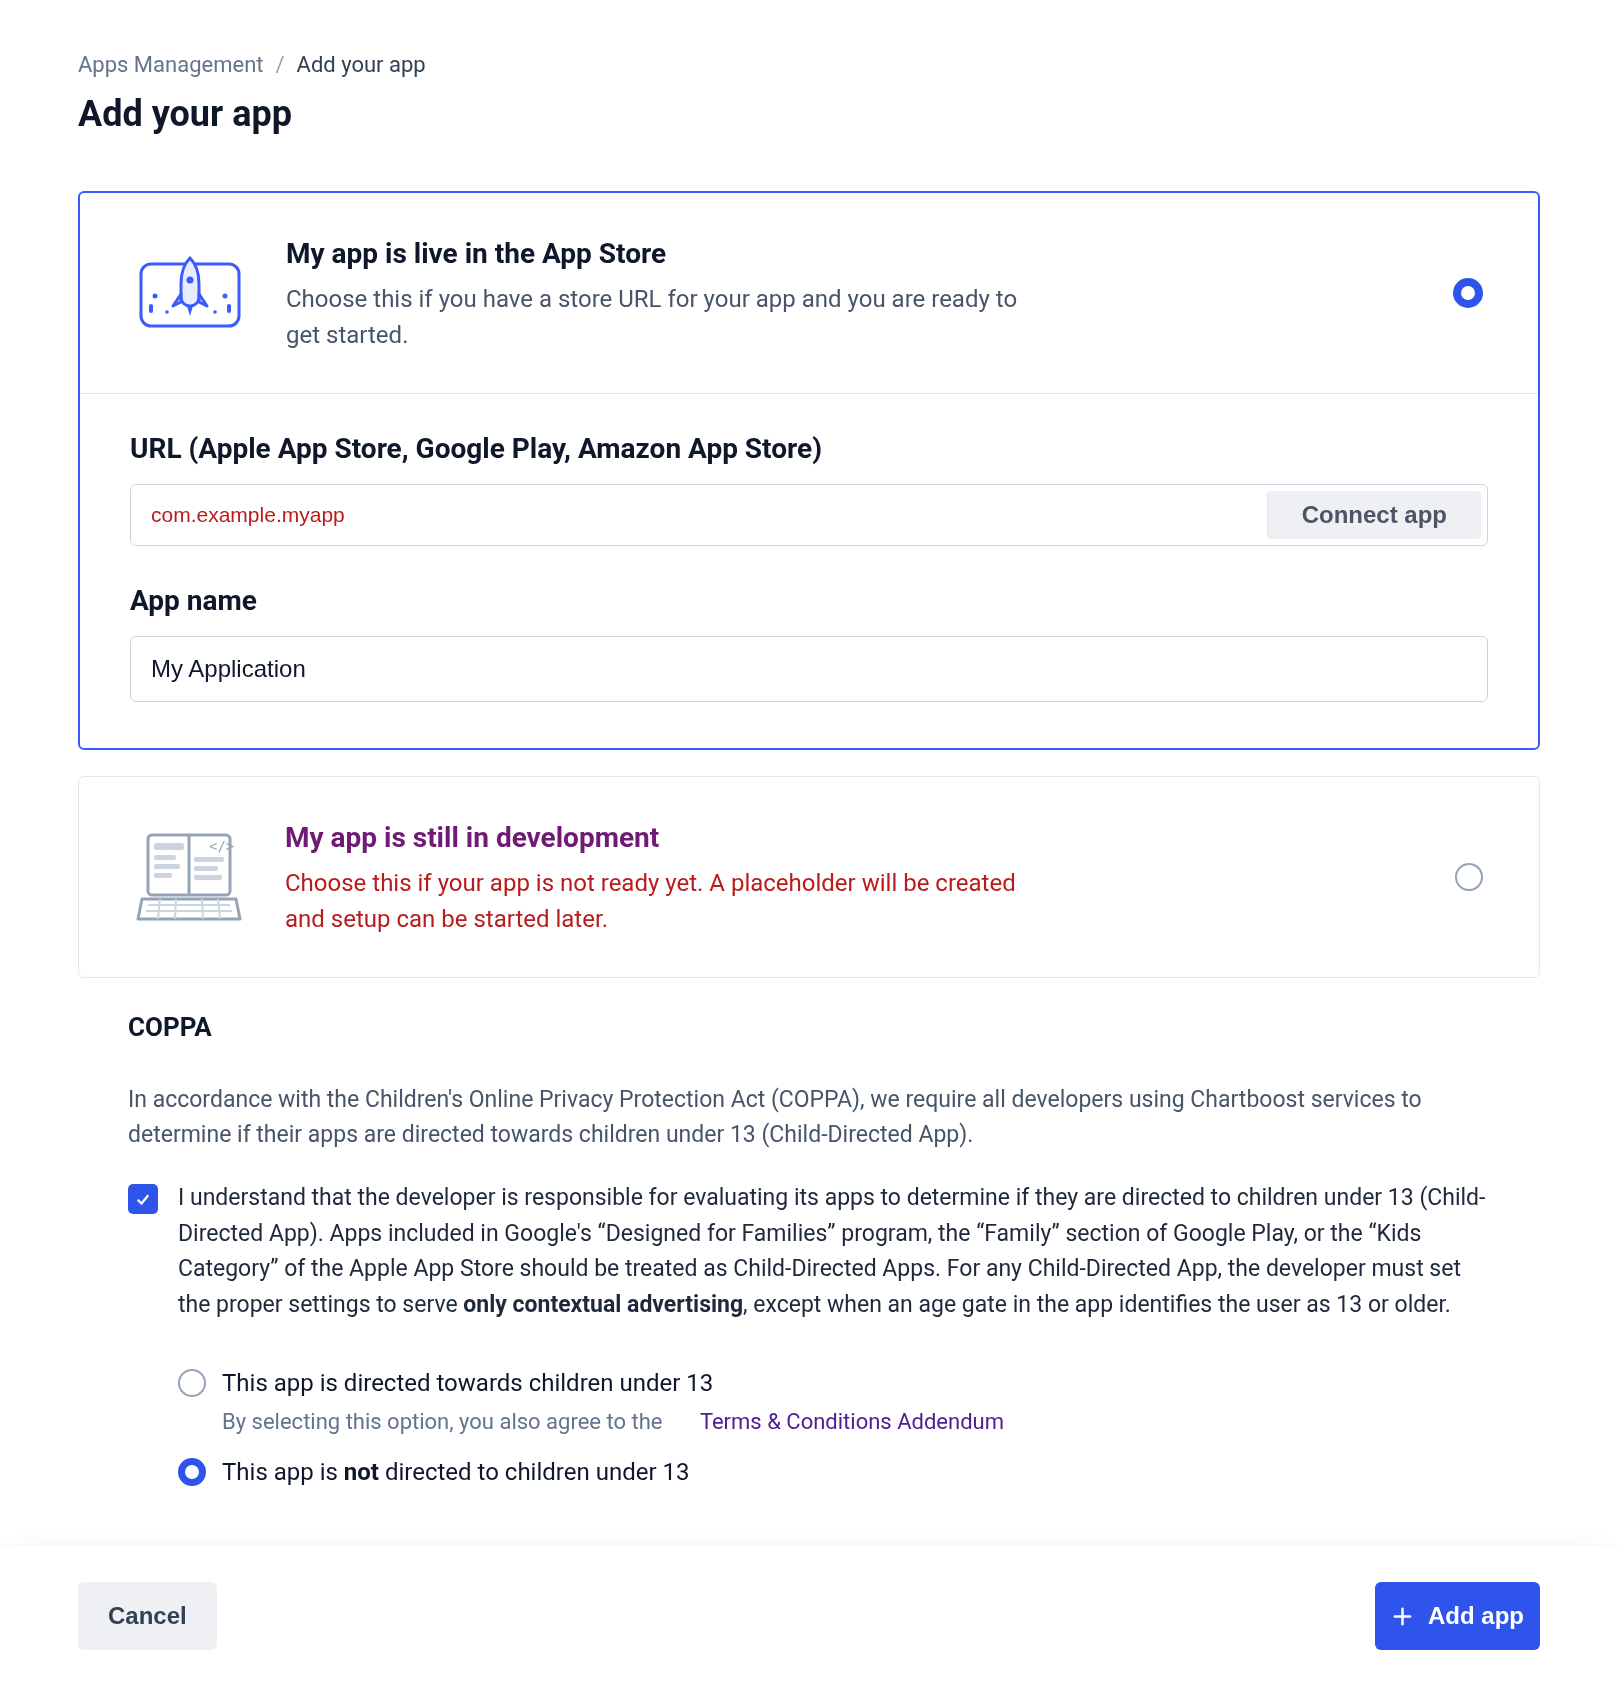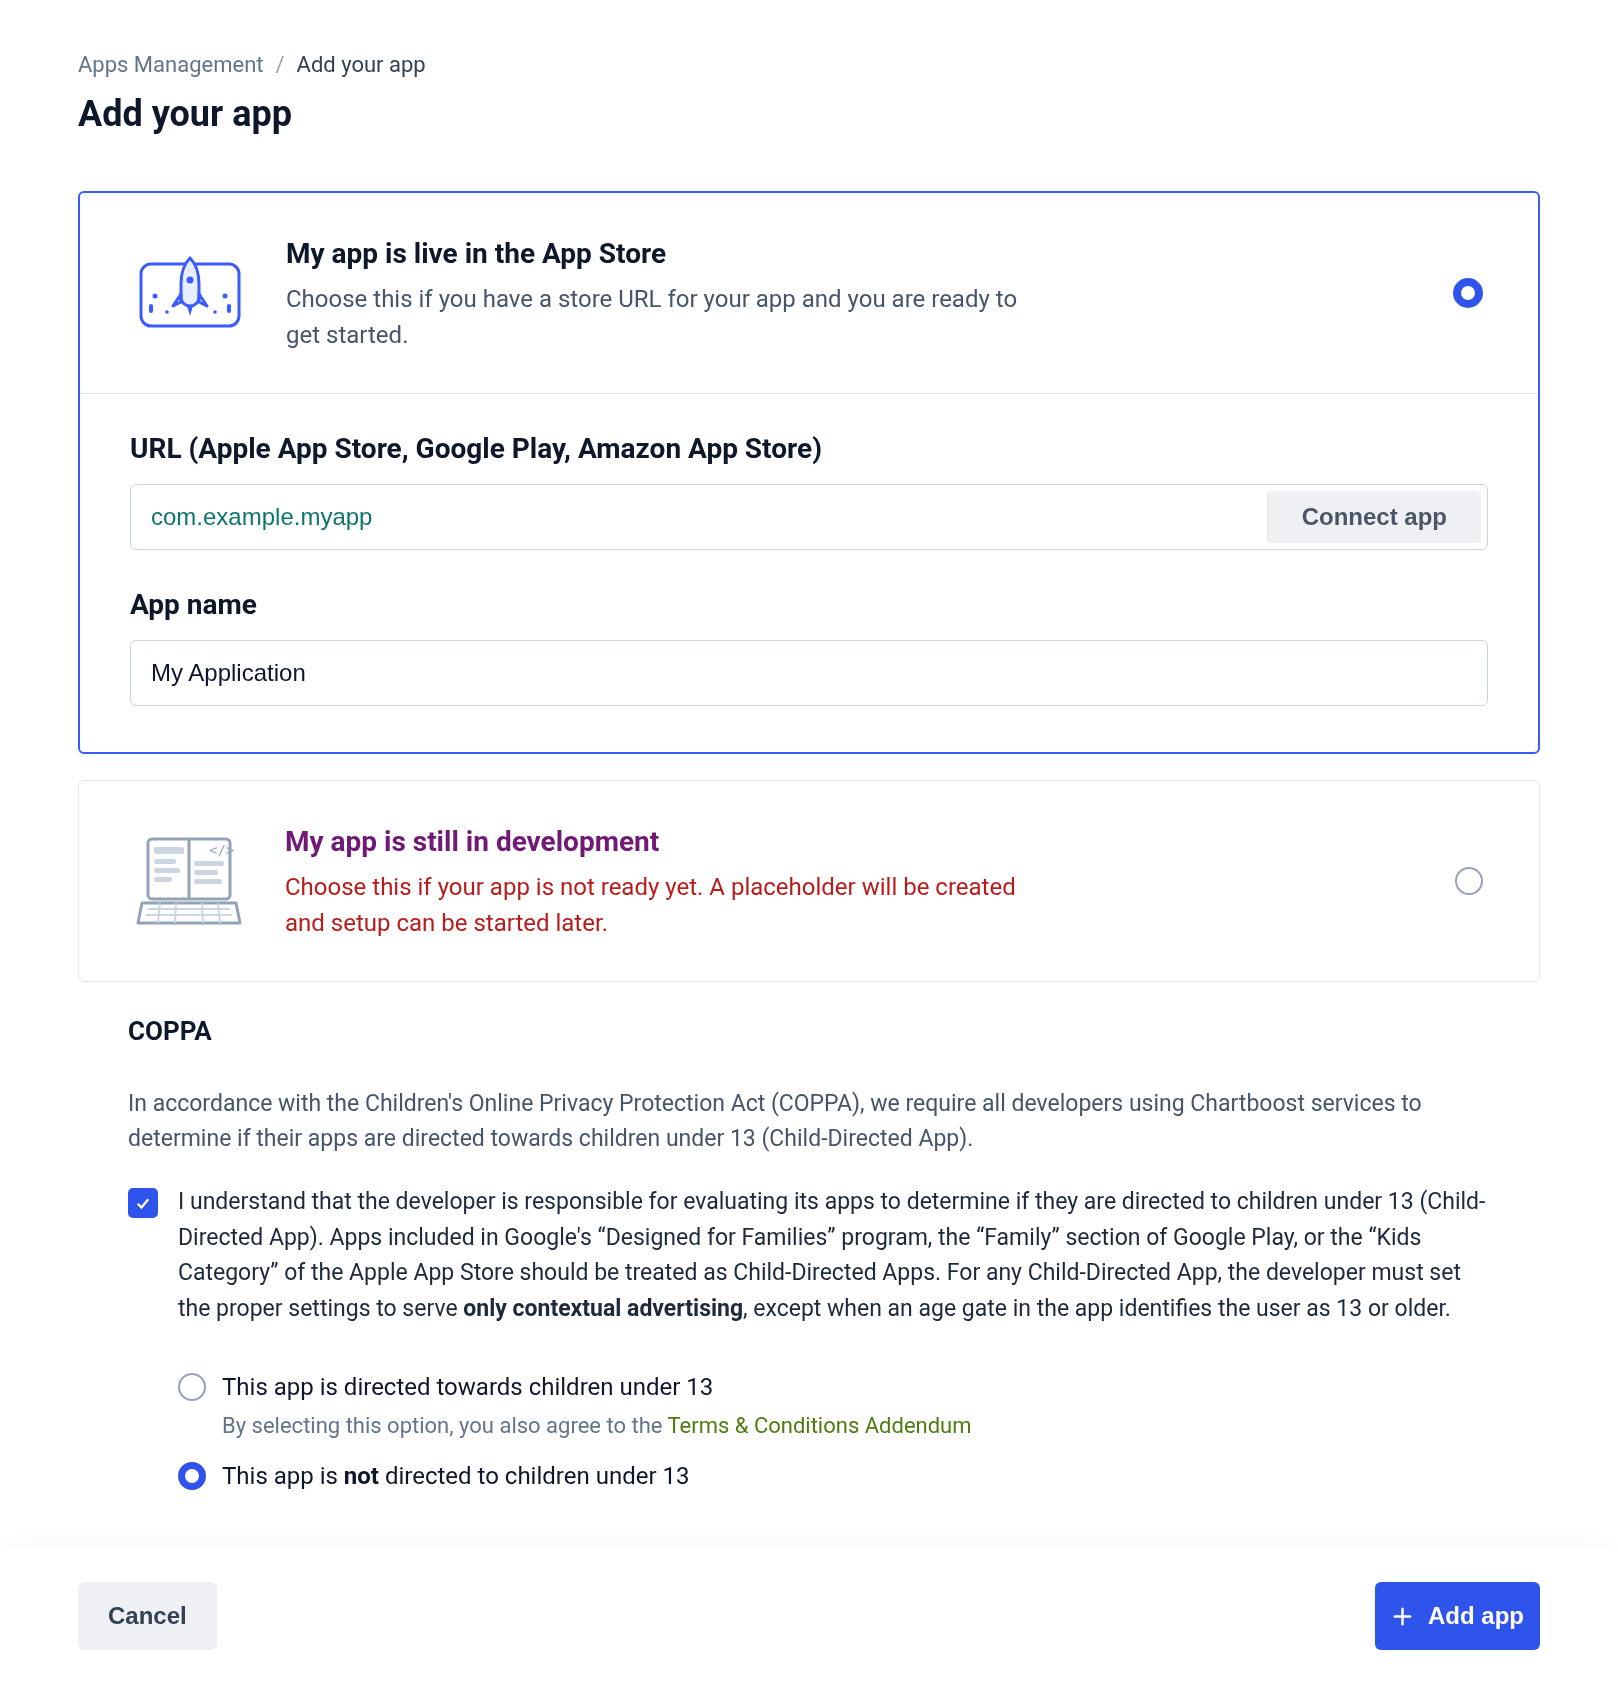"com.example.myapp" .url-row input { color: #0f766e -> #b91c1c; font-size: 24px -> 21px }
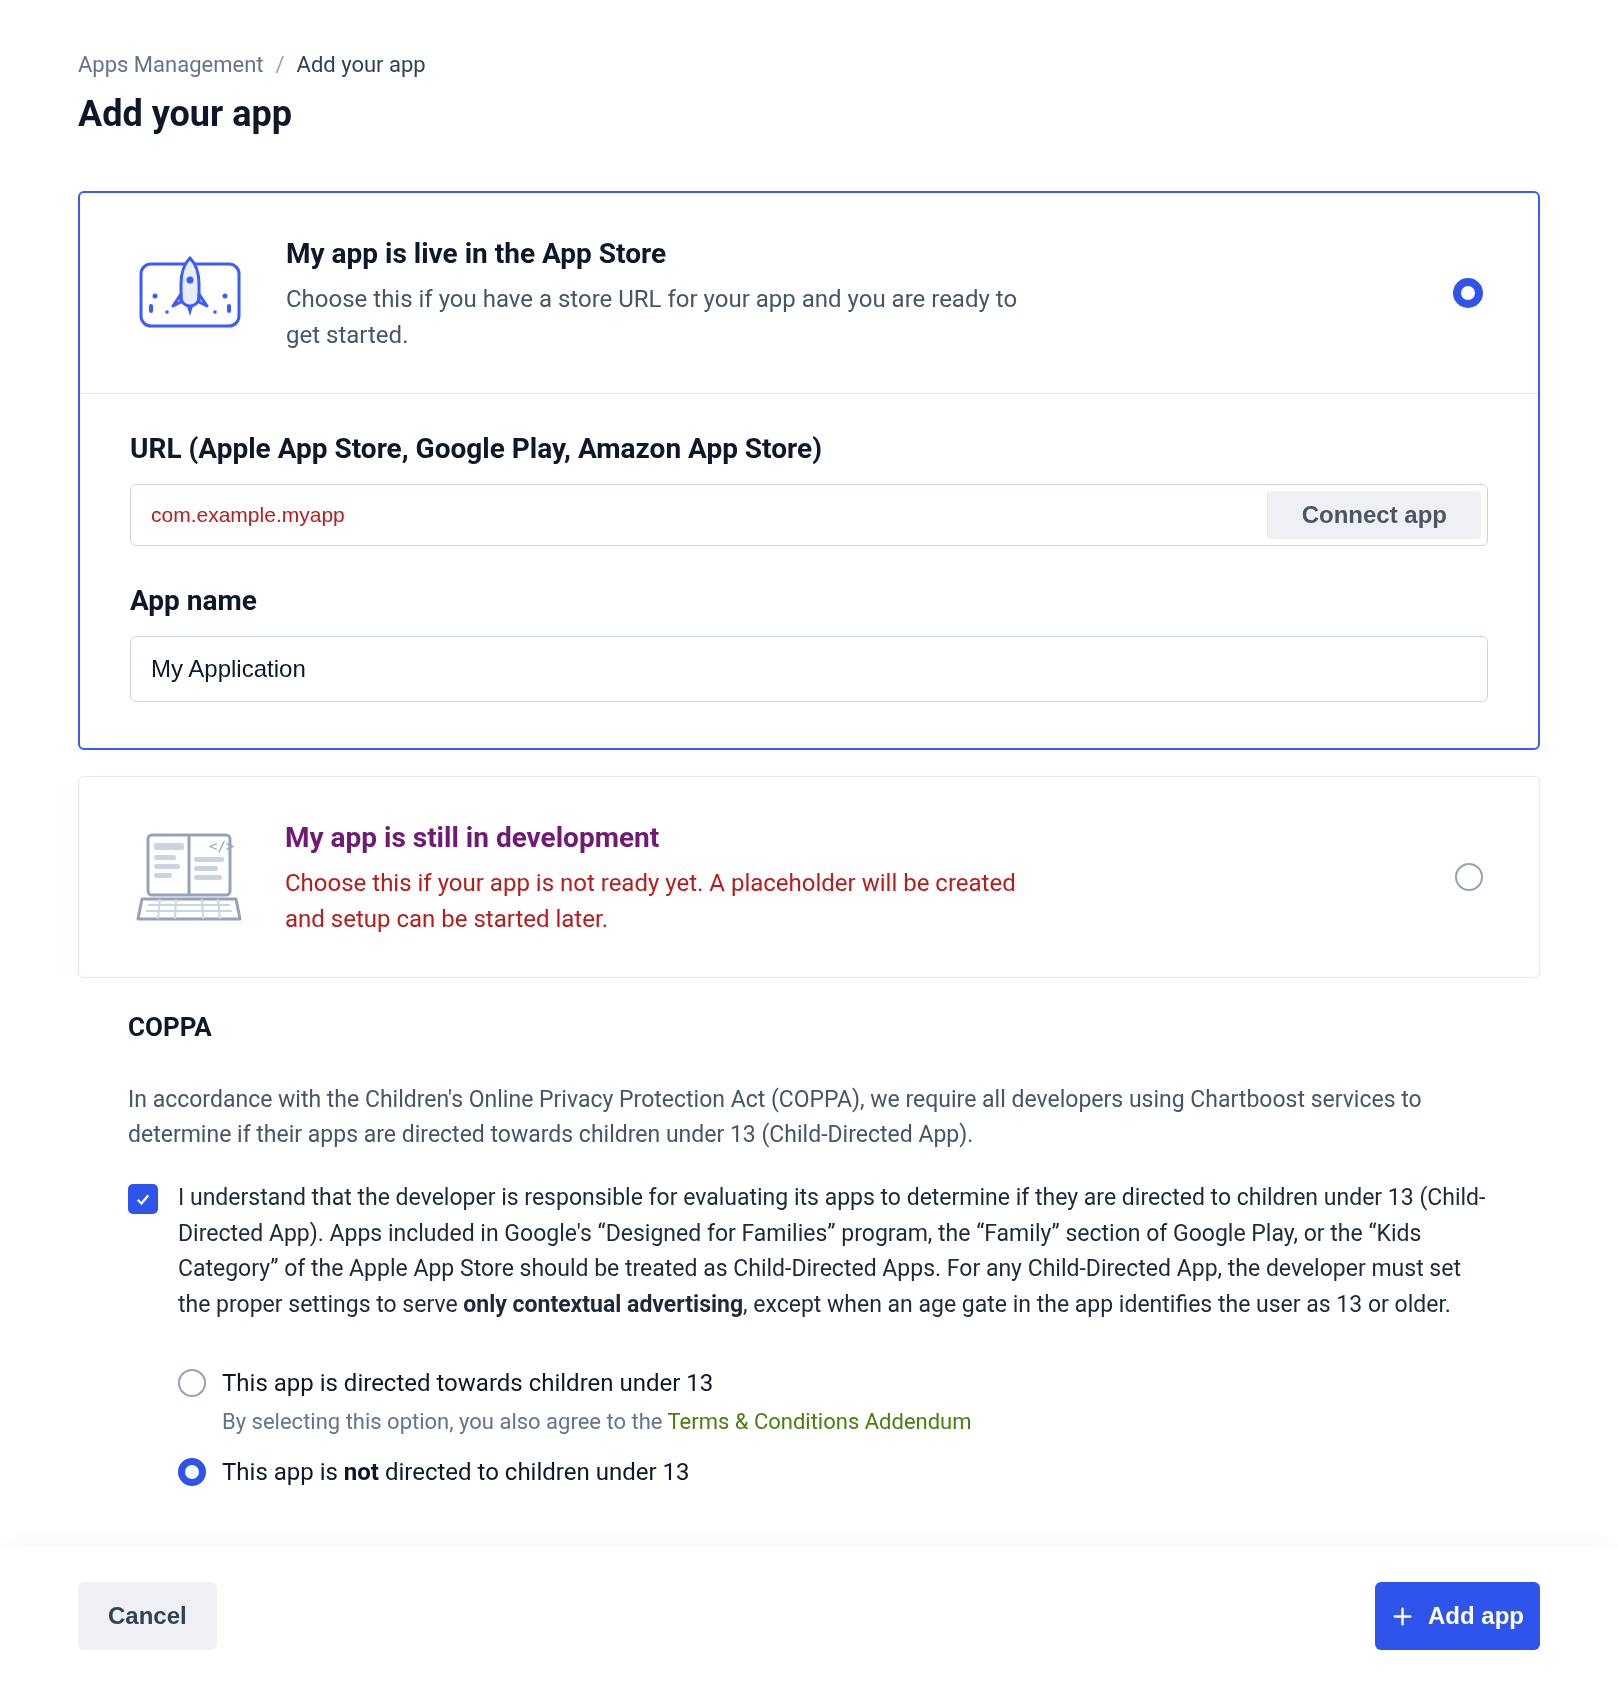"Terms & Conditions Addendum" .radio-sub a { color: #4d7c0f -> #4c1d95; margin-left: none -> 32px }
